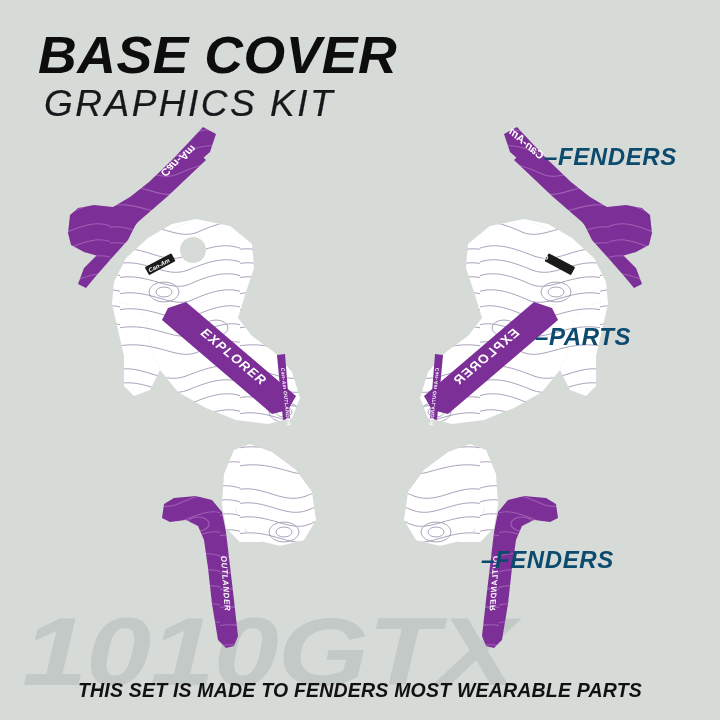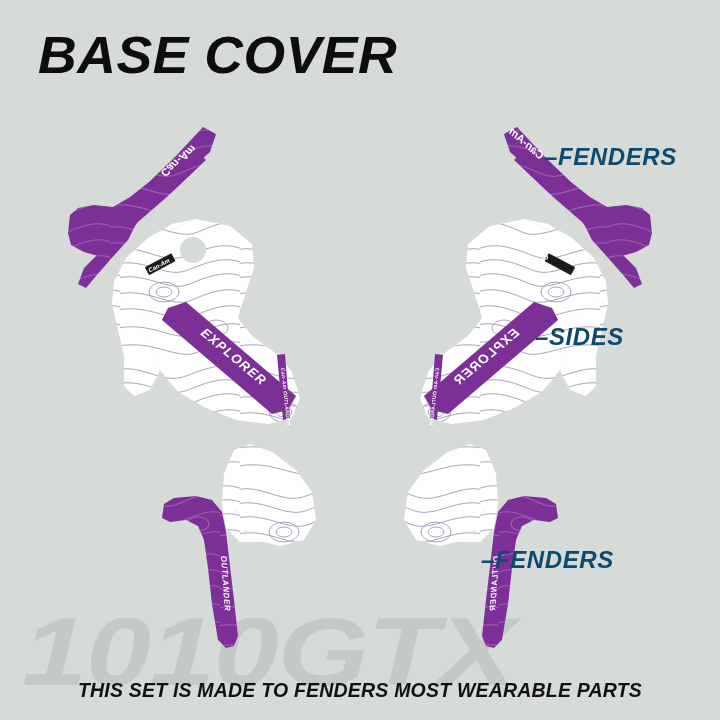"GRAPHICS KIT" div.title-sub { html: none -> <div>GRAPHICS KIT</div> }
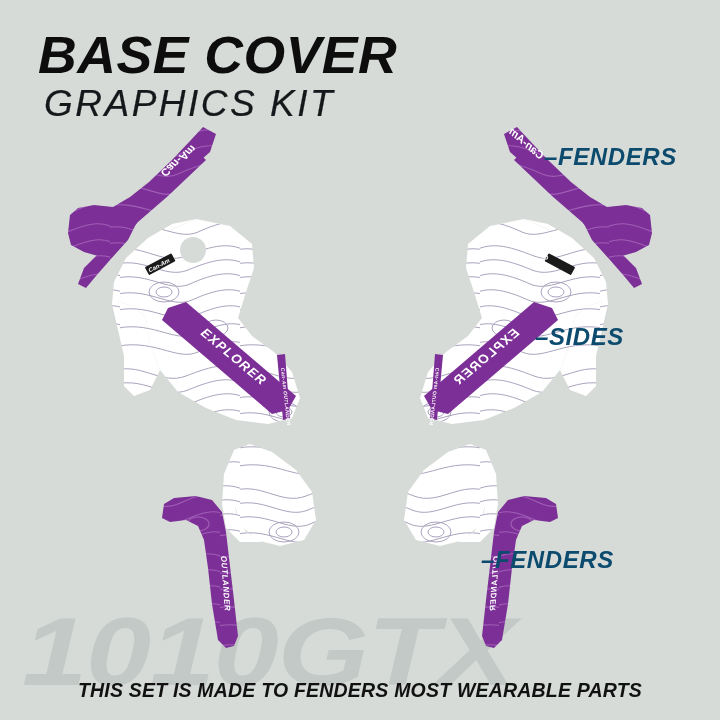"–SIDES" div.callout { text: SIDES -> PARTS }
